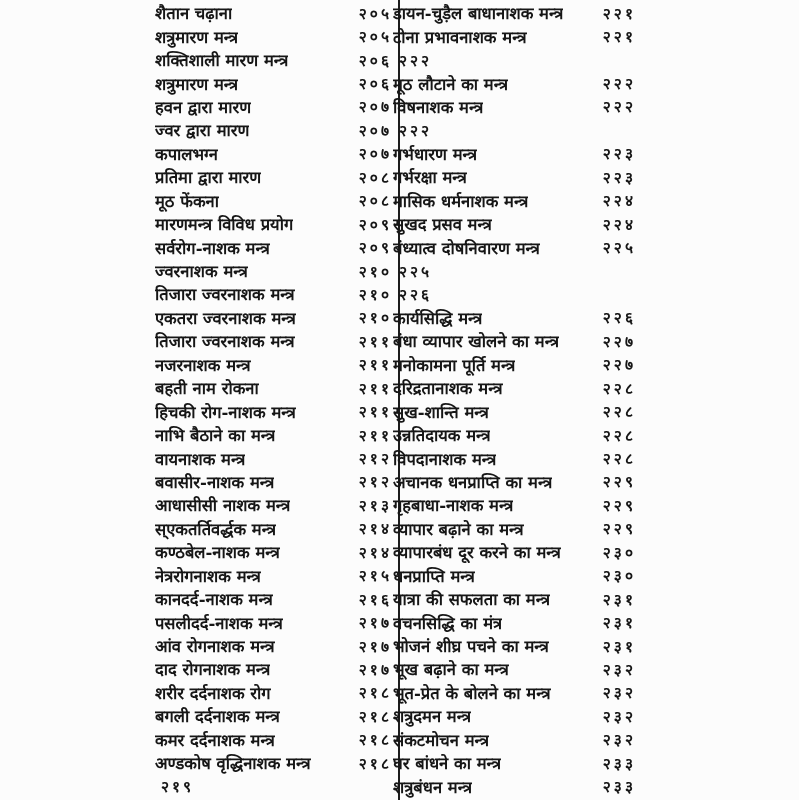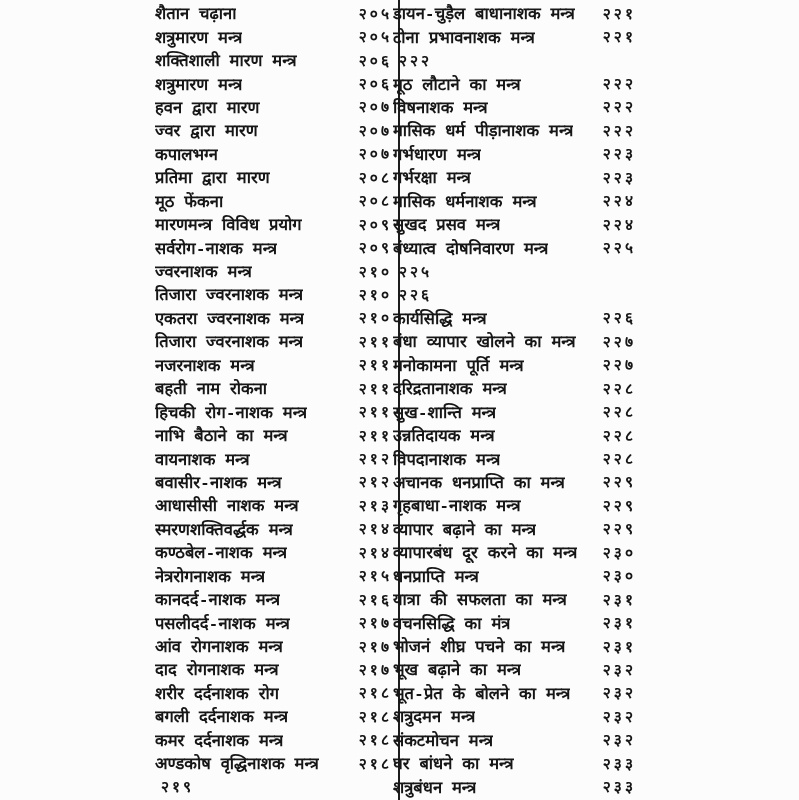"शैतान चढ़ाना" .col { font-family: Liberation Mono, monospace -> none }
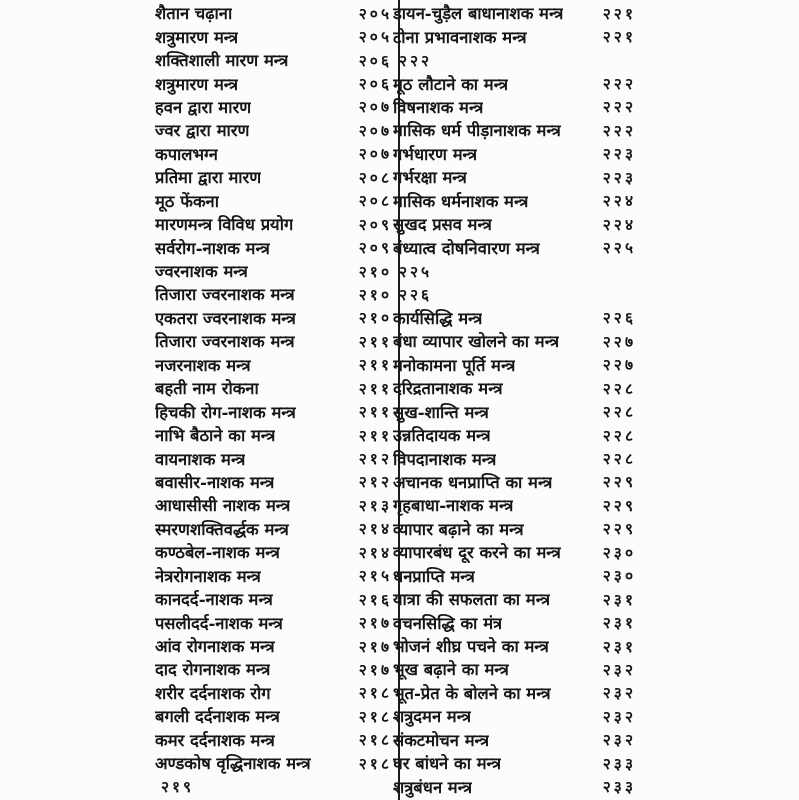"मासिक धर्म पीड़ानाशक मन्त्र" span.title { html: <span>मासिक धर्म पीड़ानाशक मन्त्र</span> -> none }
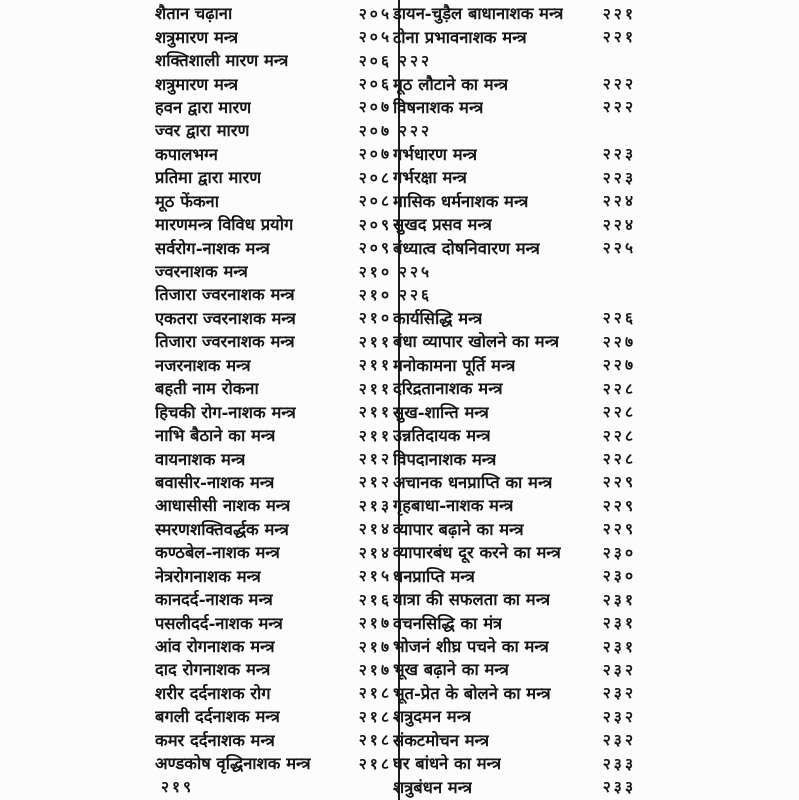"स्मरणशक्तिवर्द्धक मन्त्र" span.title { text: स्मरणशक्तिवर्द्धक -> स्एकतर्तिवर्द्धक }
